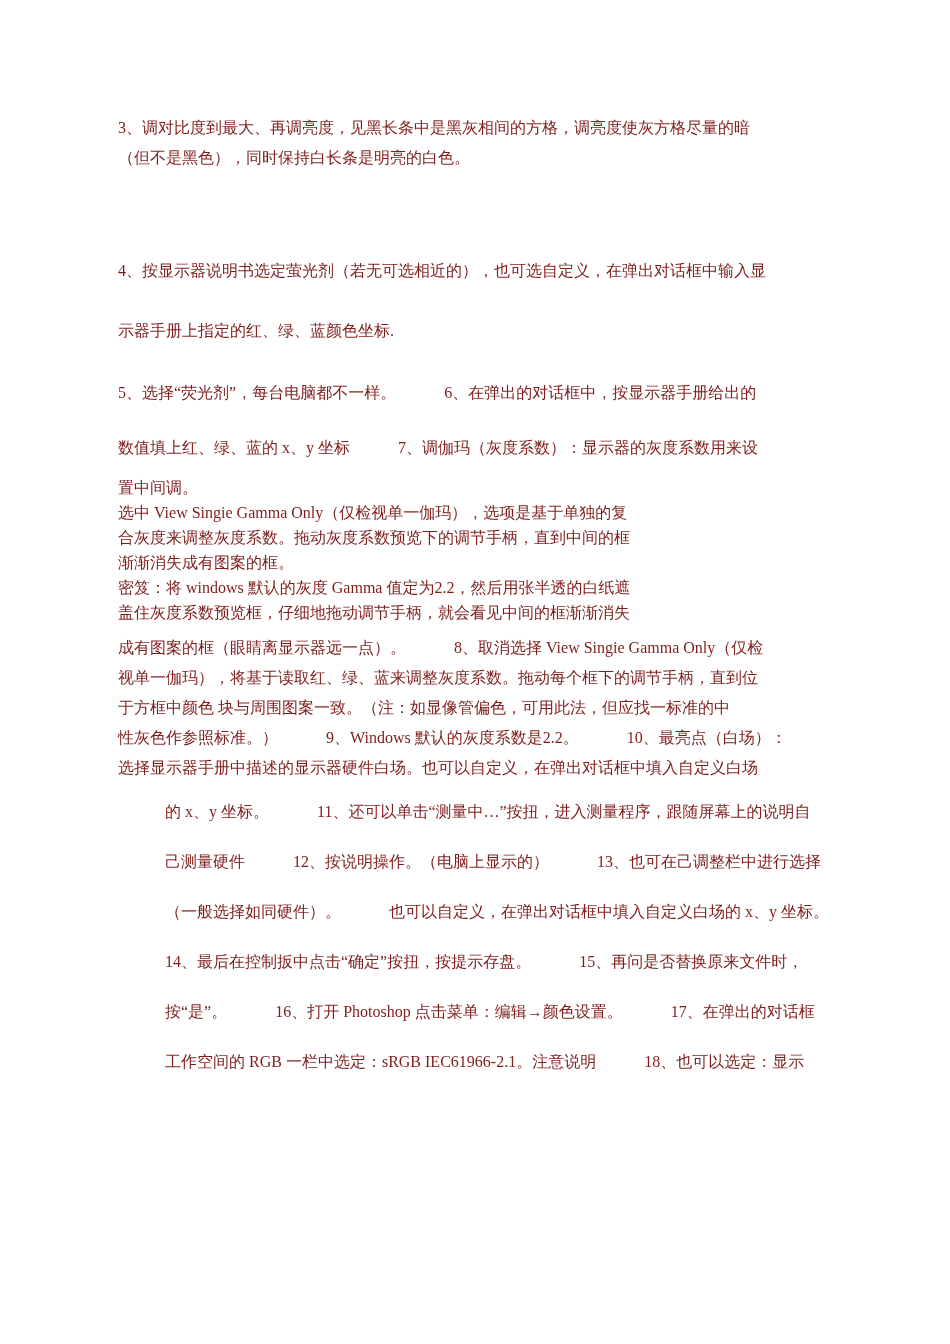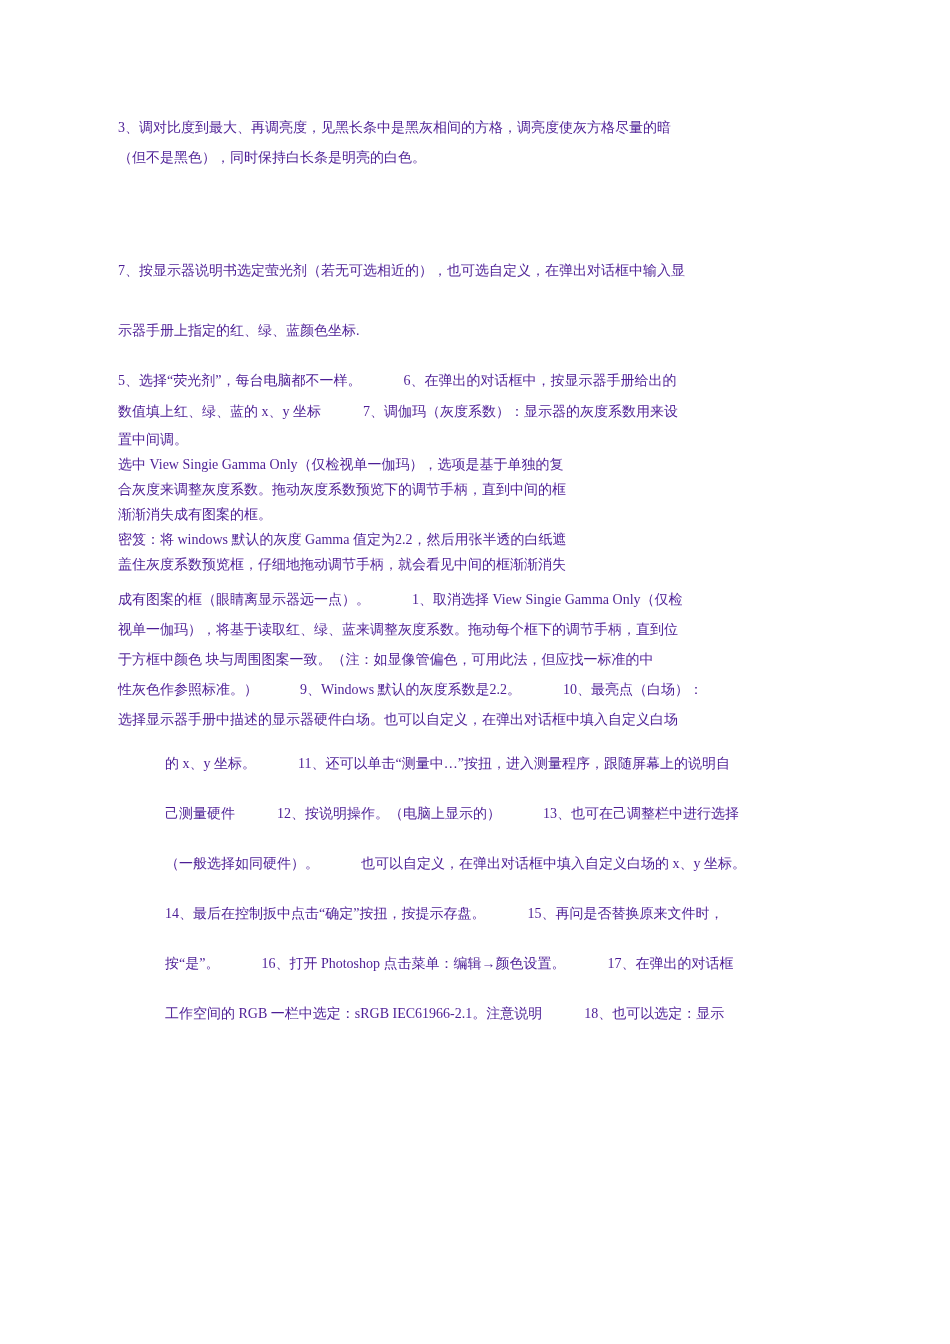"3、调对比度到最大、再调亮度，见黑长条中是黑灰相间的方格，调亮度使灰方格尽量的暗" .page { color: #4c1d95 -> #7f1d1d; font-size: 14px -> 16px }
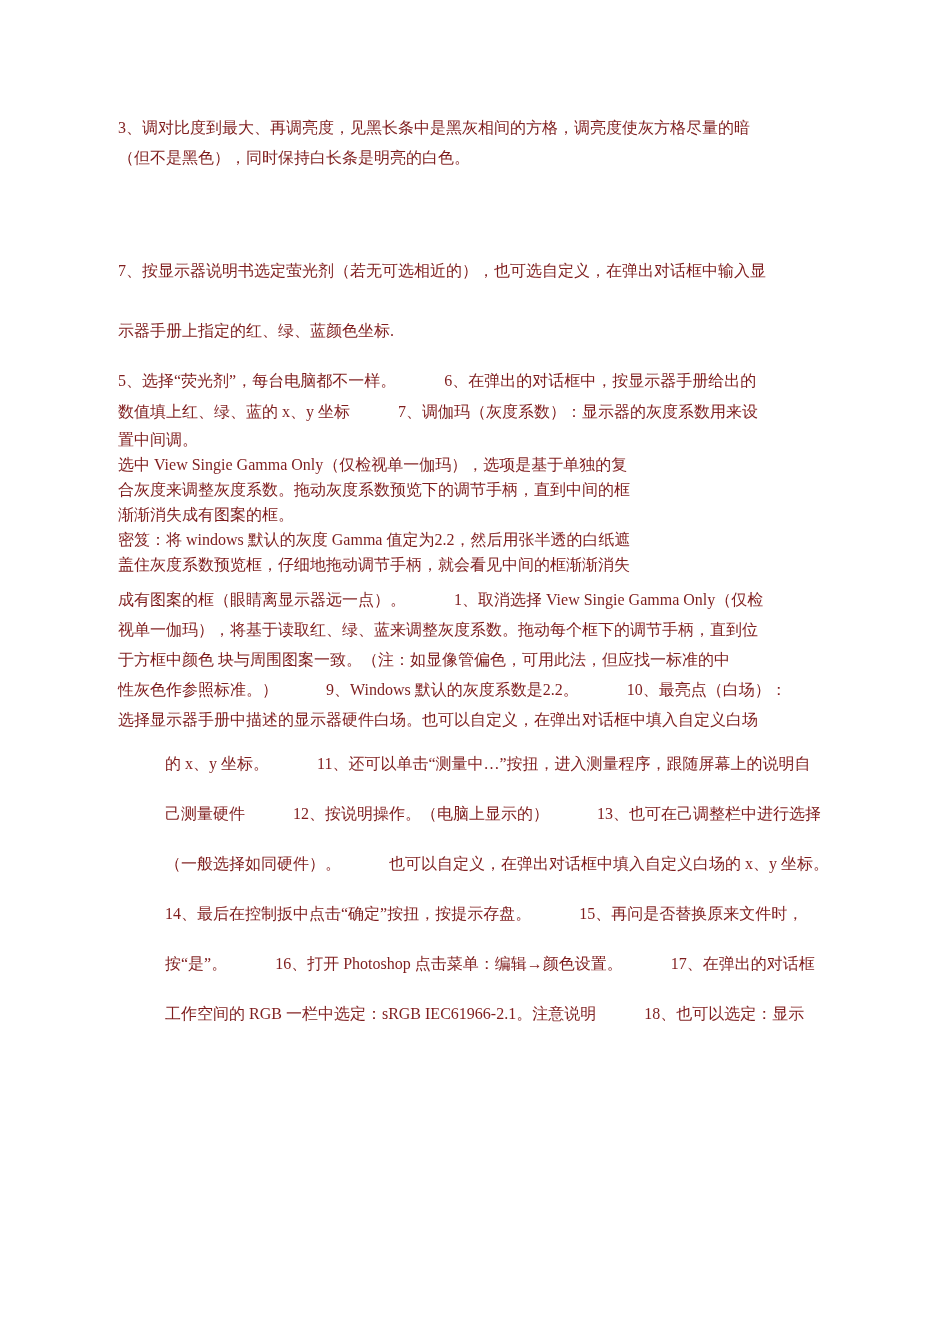"7、按显示器说明书选定萤光剂（若无可选相近的），也可选自定义，在弹出对话框中输入" p.para { text: 7 -> 4 }
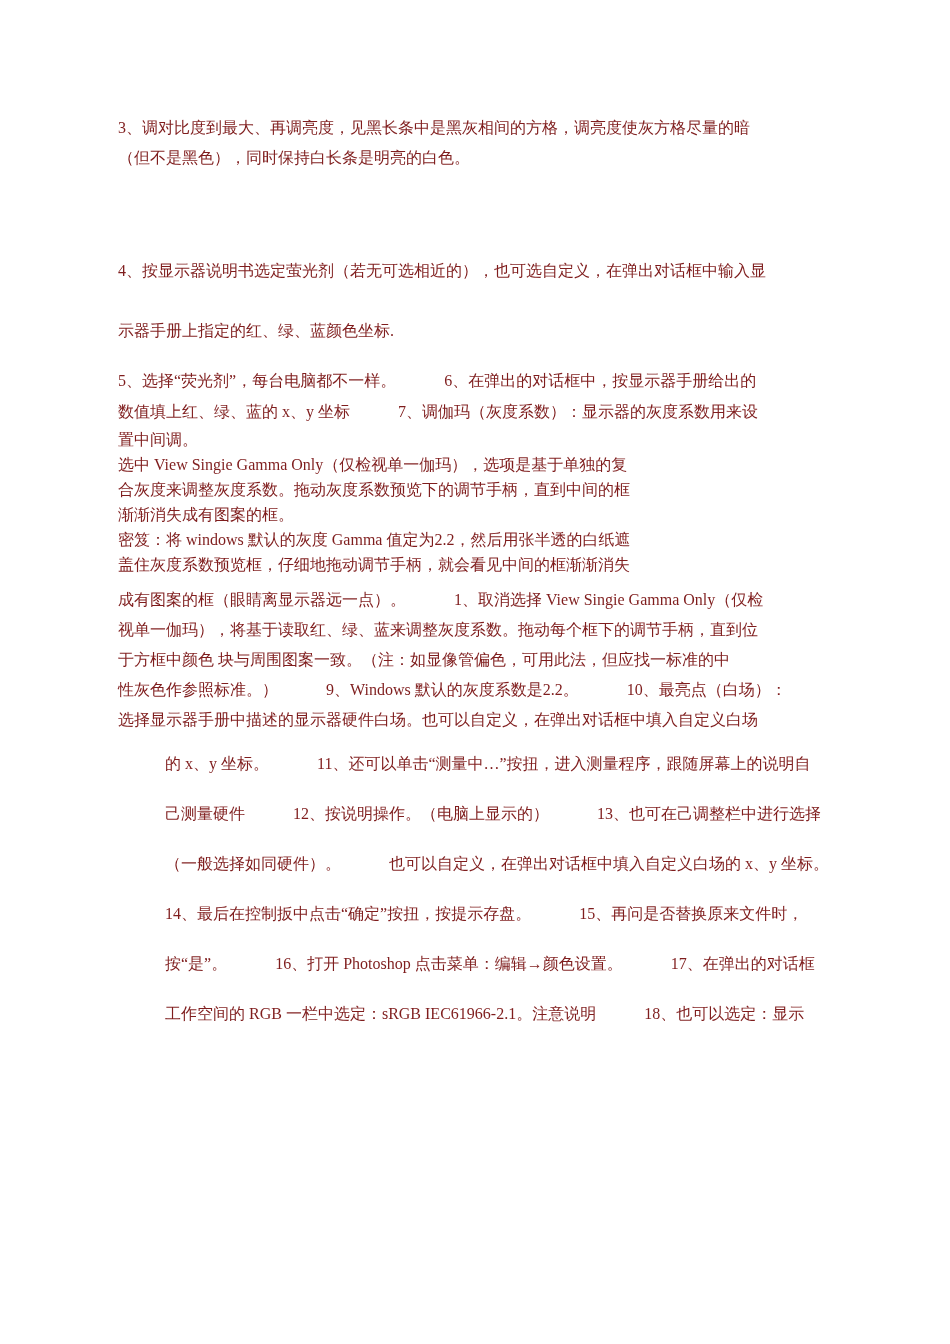"5、选择“荧光剂”，每台电脑都不一样。 6、在弹出的对话框中，按显示器手册给出的" .lh55 { line-height: 31px -> 55px }
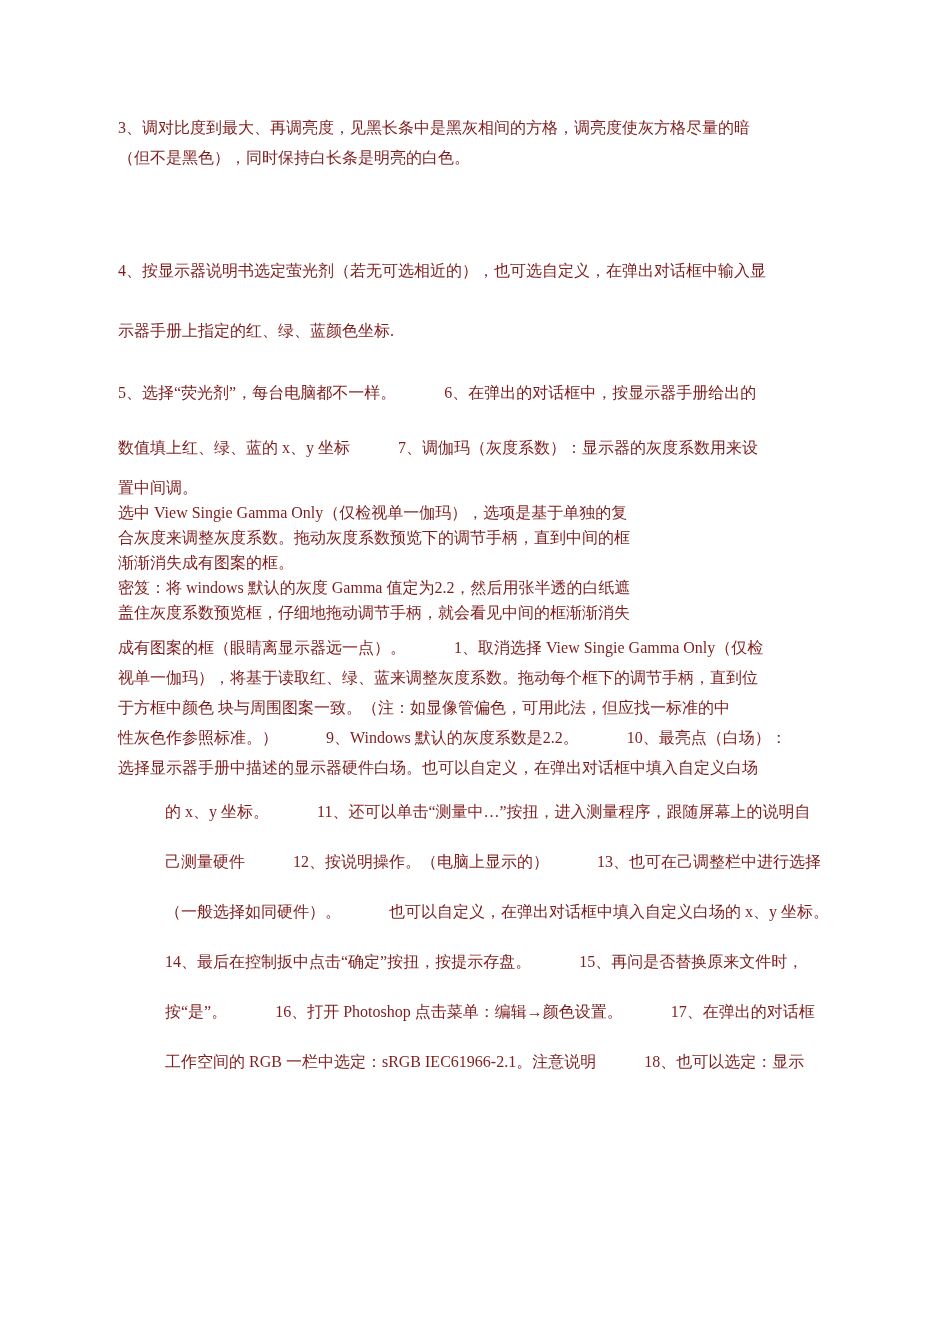"成有图案的框（眼睛离显示器远一点）。 1、取消选择 View Singie" p.para { text: 1 -> 8 }
